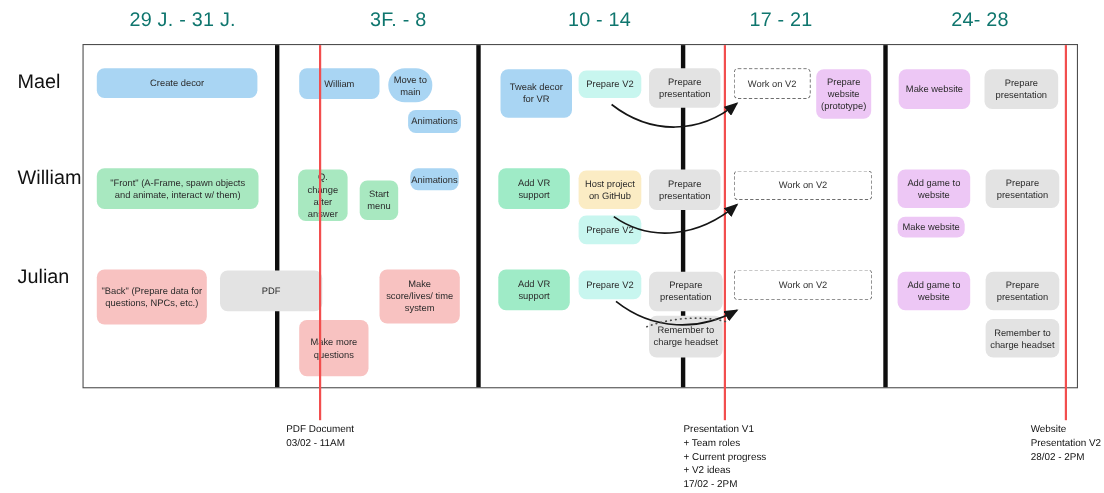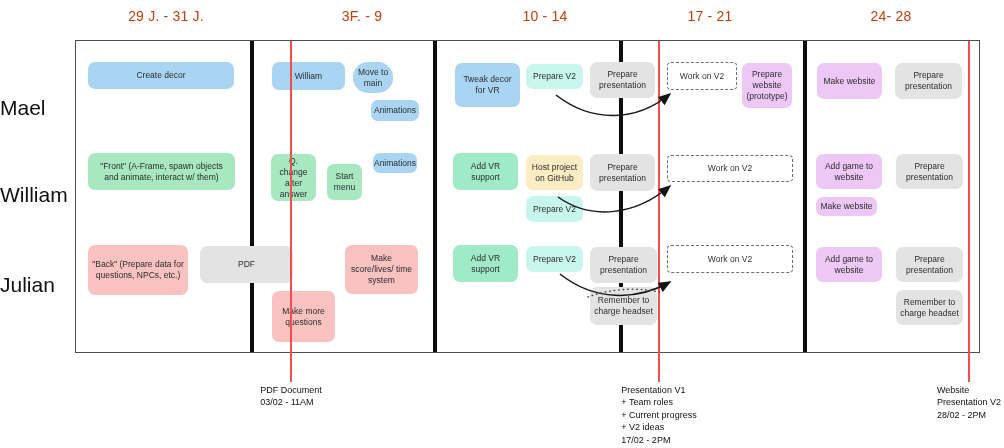"29 J. - 31 J." .col-header { color: #c2410c -> #0f766e; font-size: 14px -> 18px }
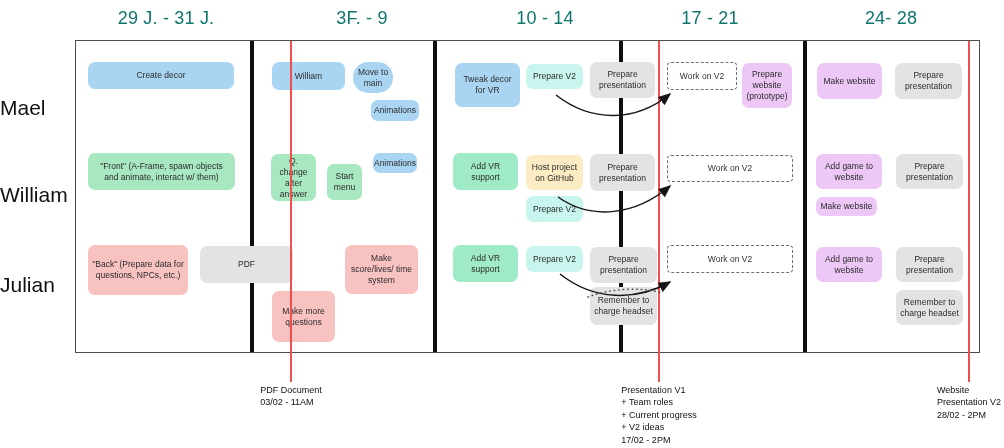"3F. - 9" div.col-header { text: 9 -> 8 }
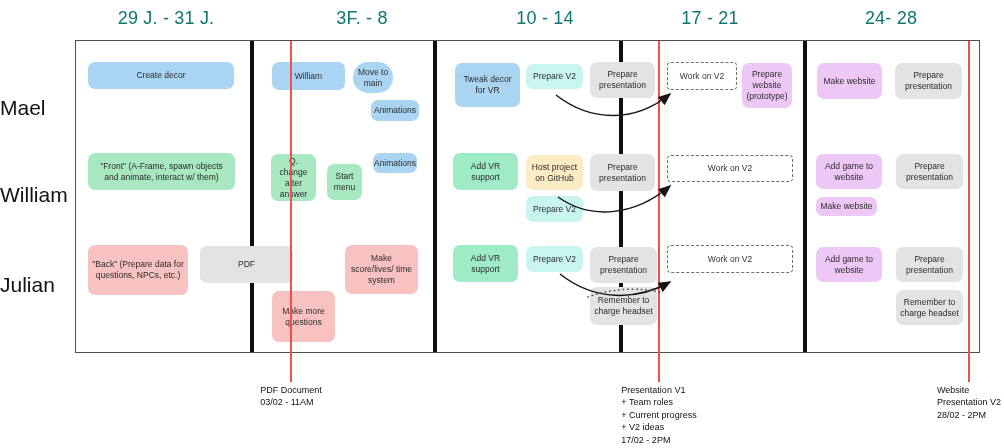"Mael" .row-label { font-size: 21px -> 18px; left: 0 -> 16px; margin-top: 32px -> none }
